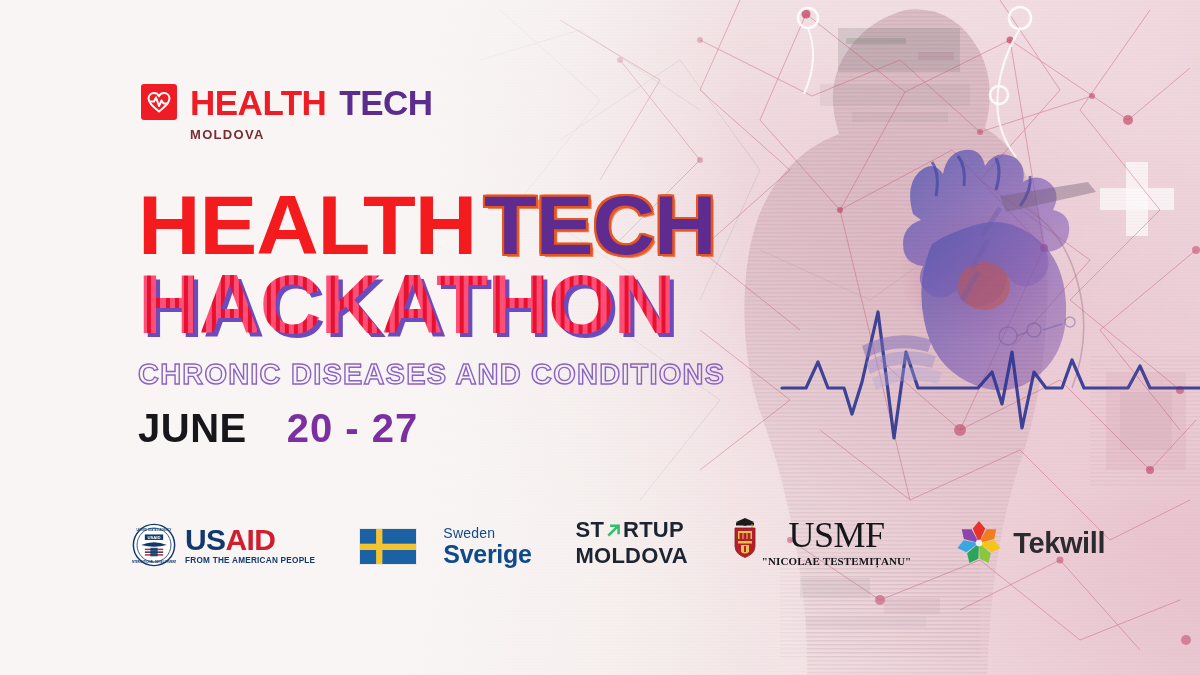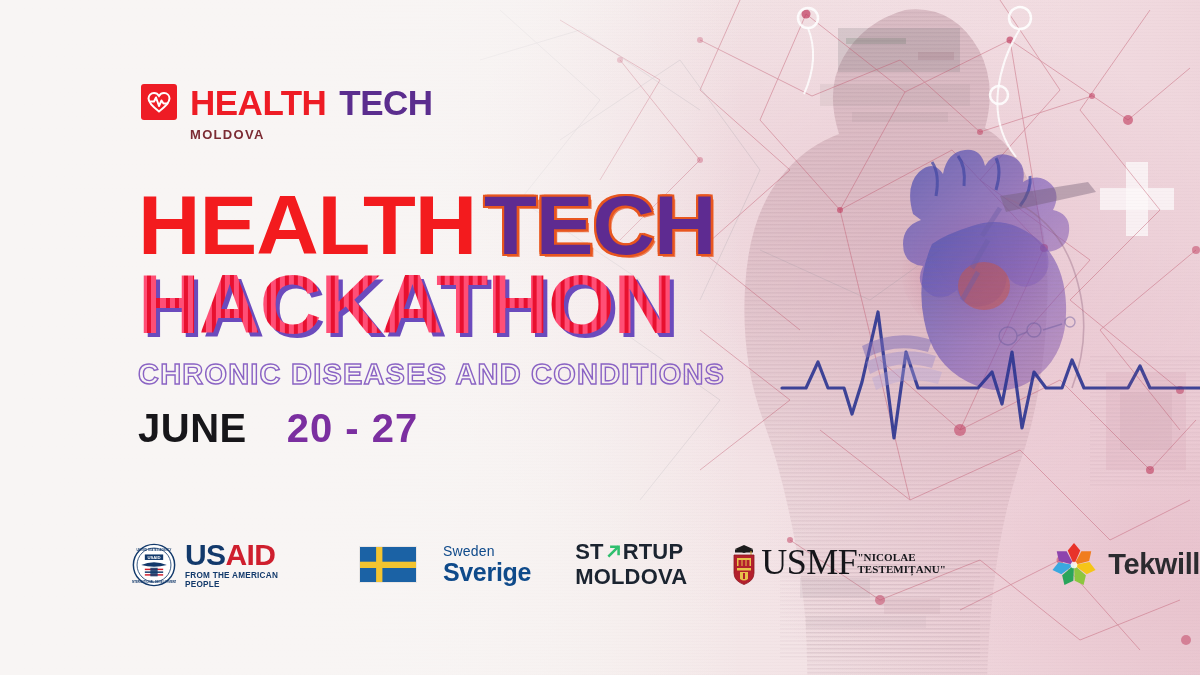"USAID" .sponsors { align-items: center -> flex-end; top: 540px -> 517px }
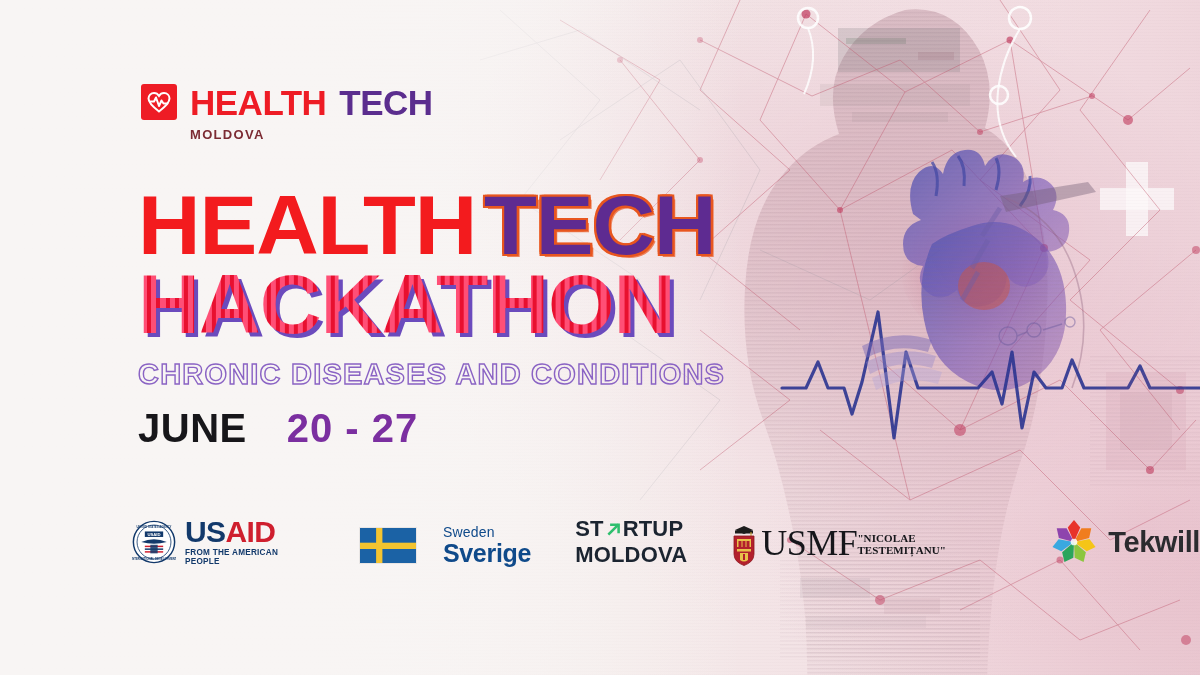"USMF" .usmf-txt { flex-direction: row -> column }
